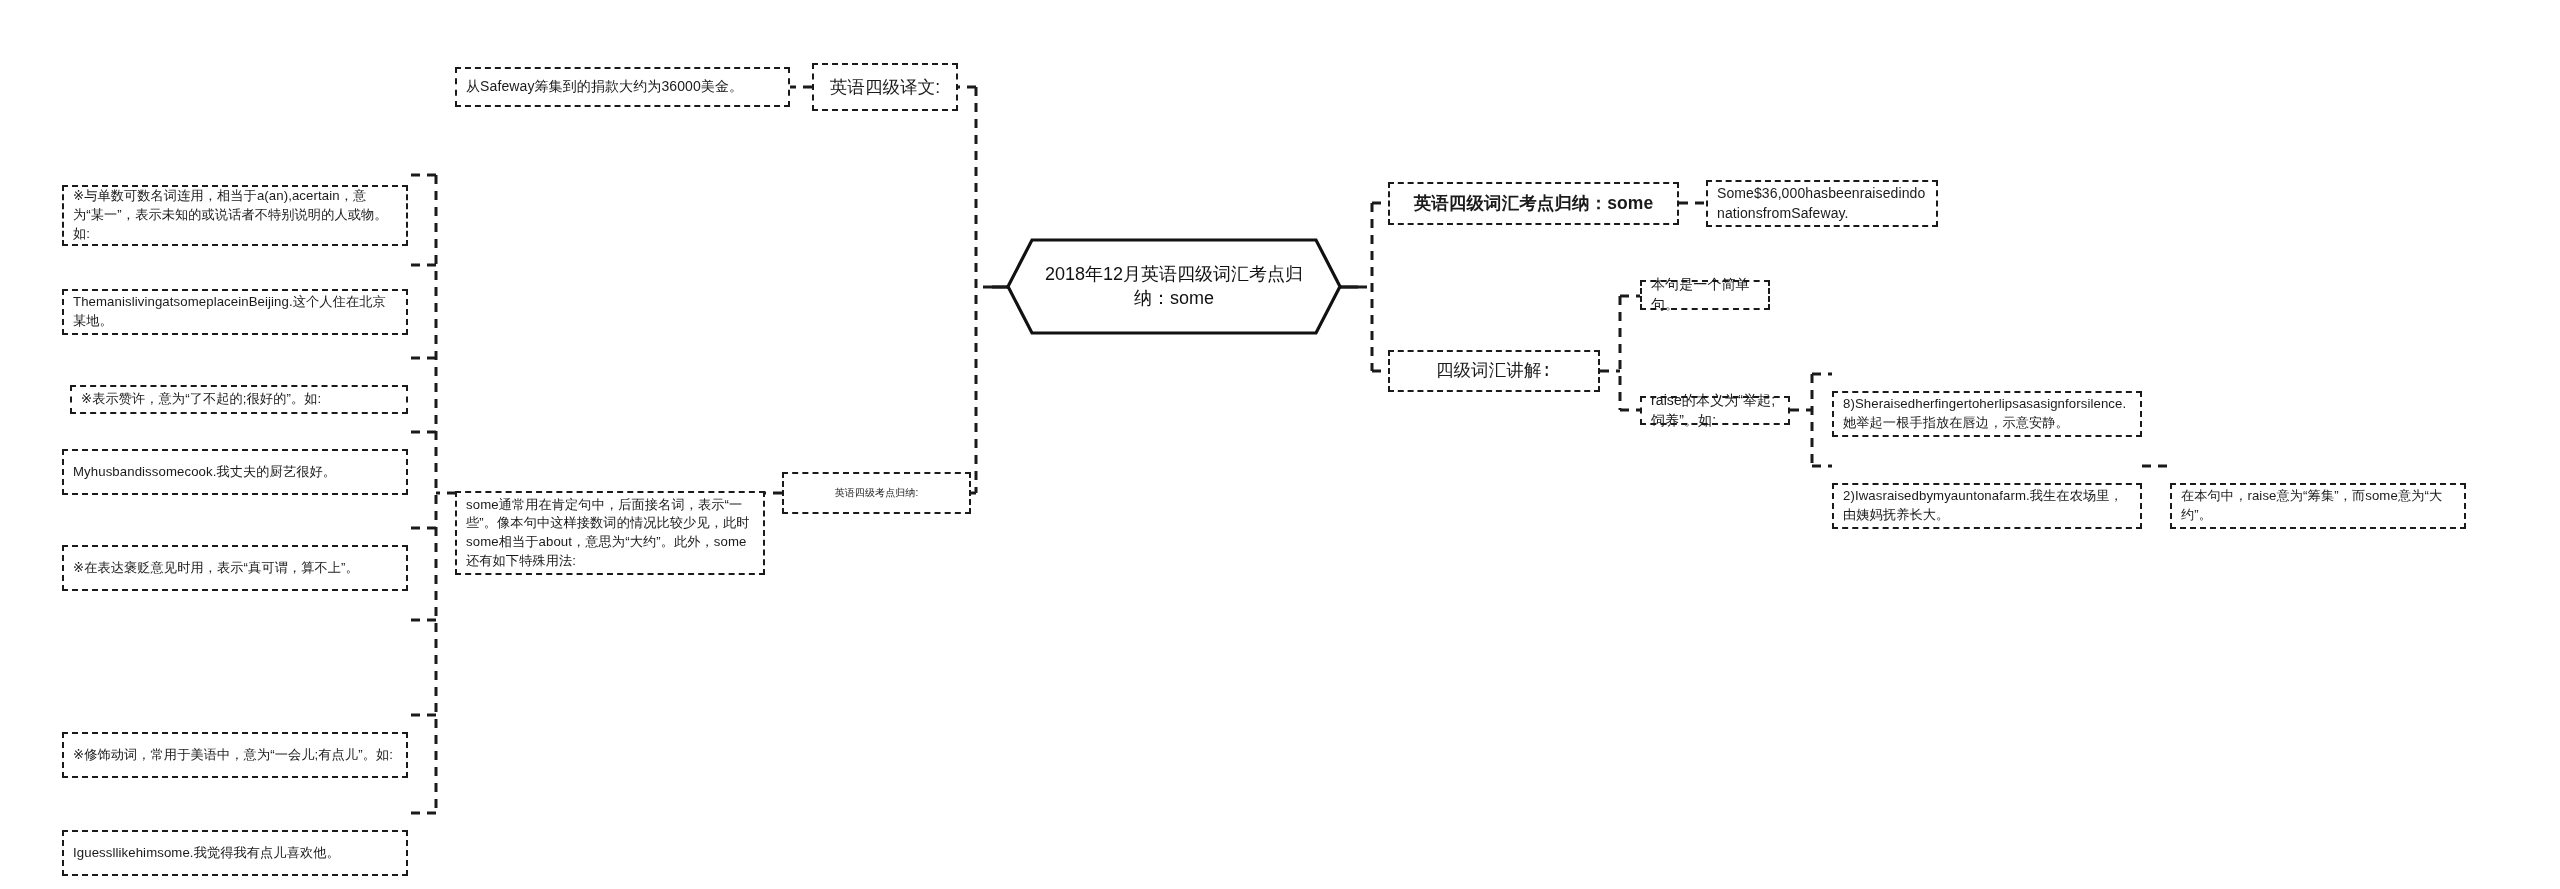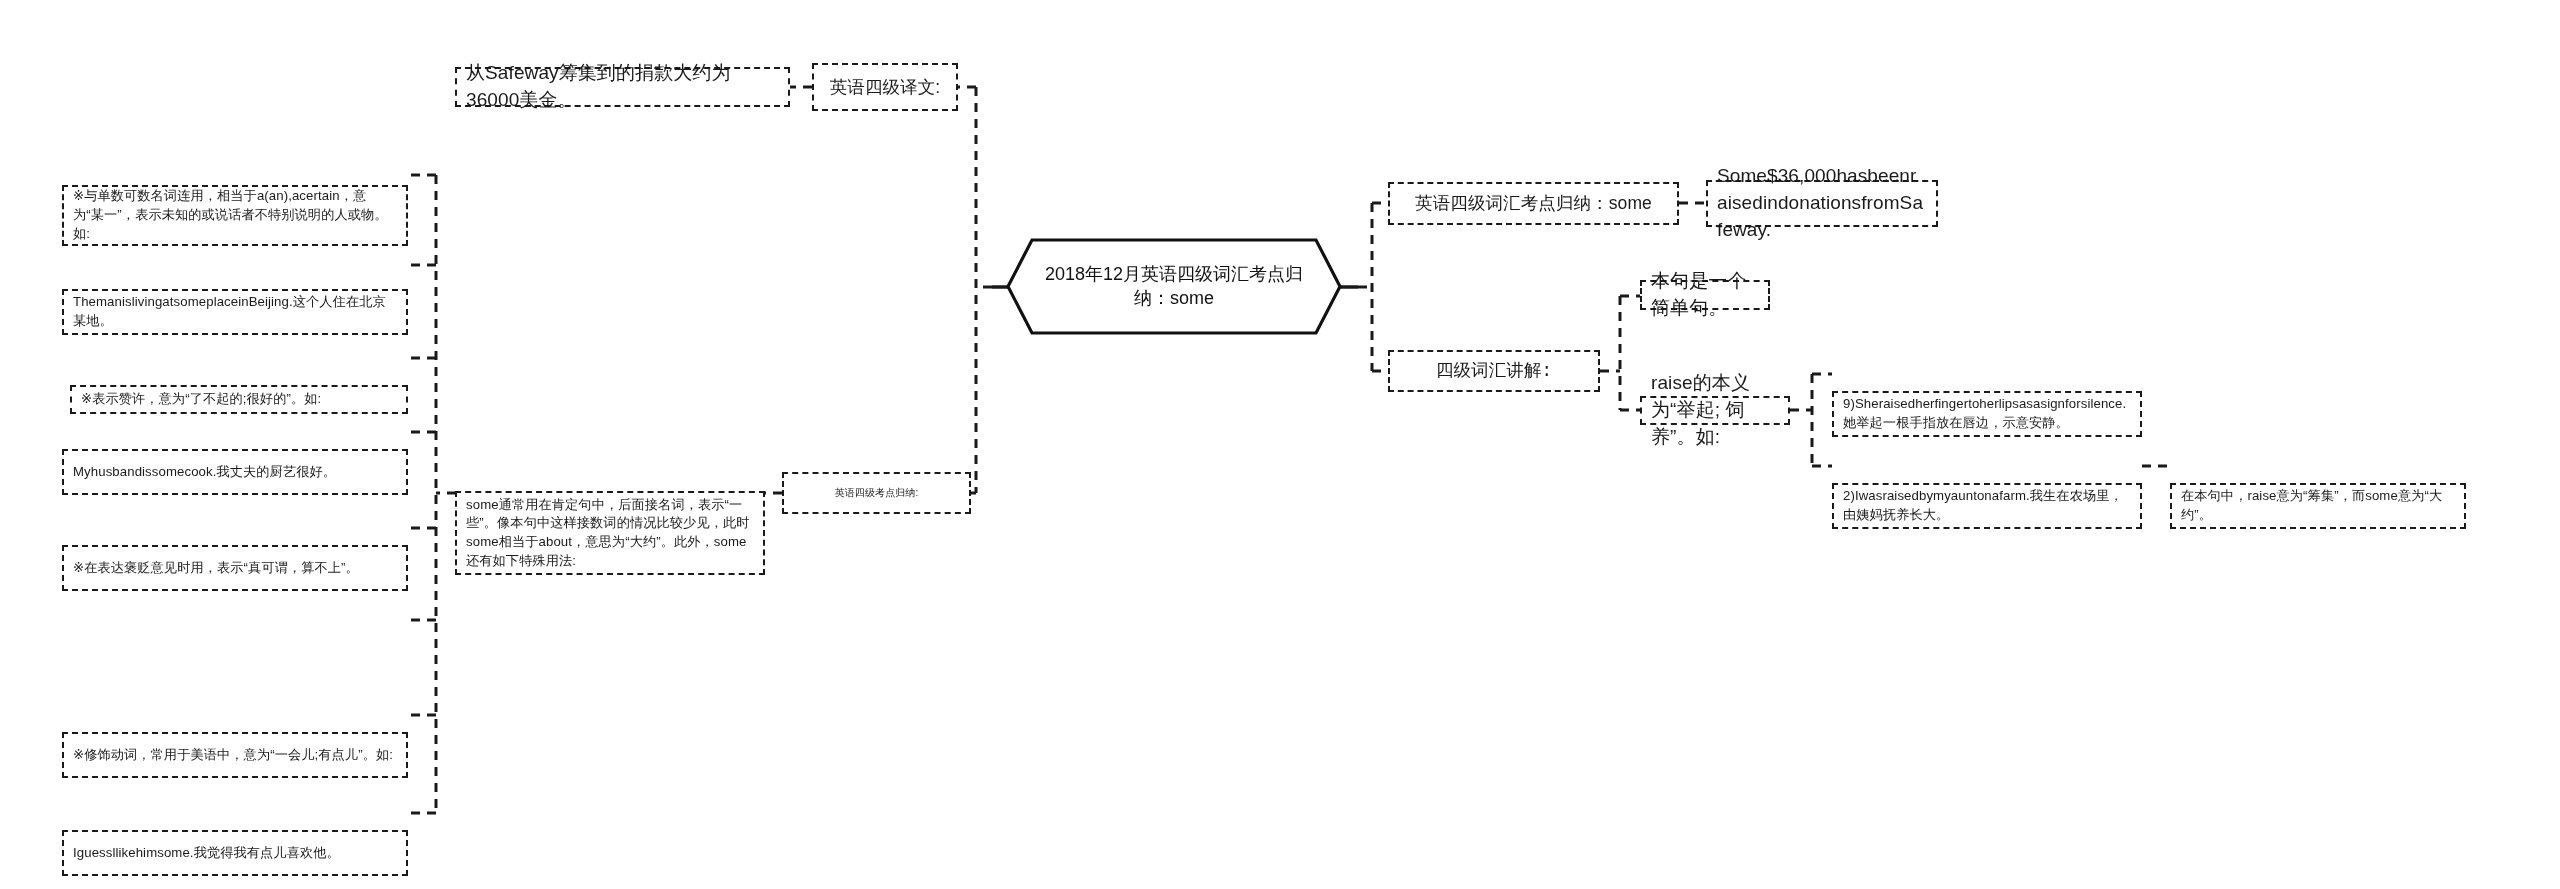"从Safeway筹集到的捐款大约为36000美金。" .s14 { font-size: 19px -> 14px }
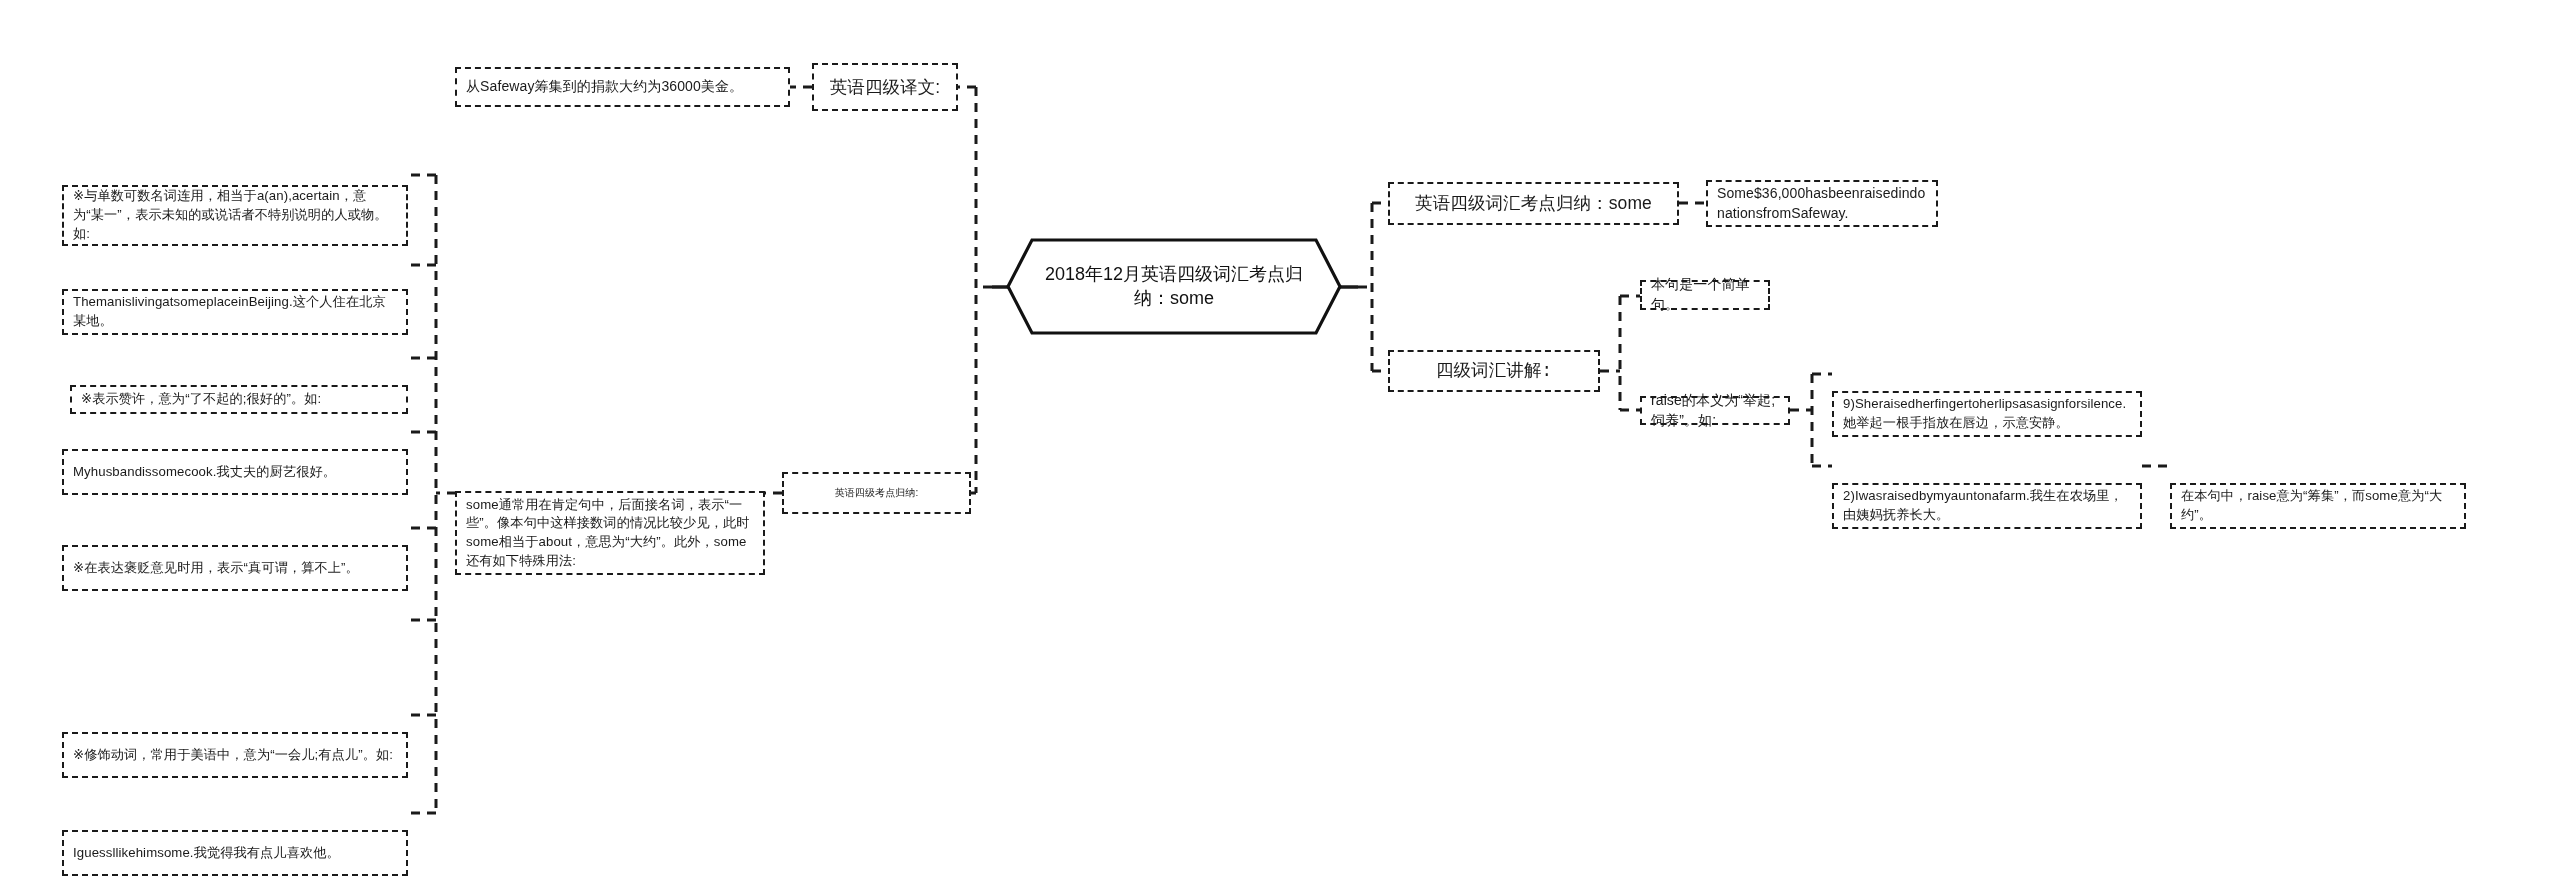"英语四级词汇考点归纳：some" span.txt { font-weight: none -> bold }
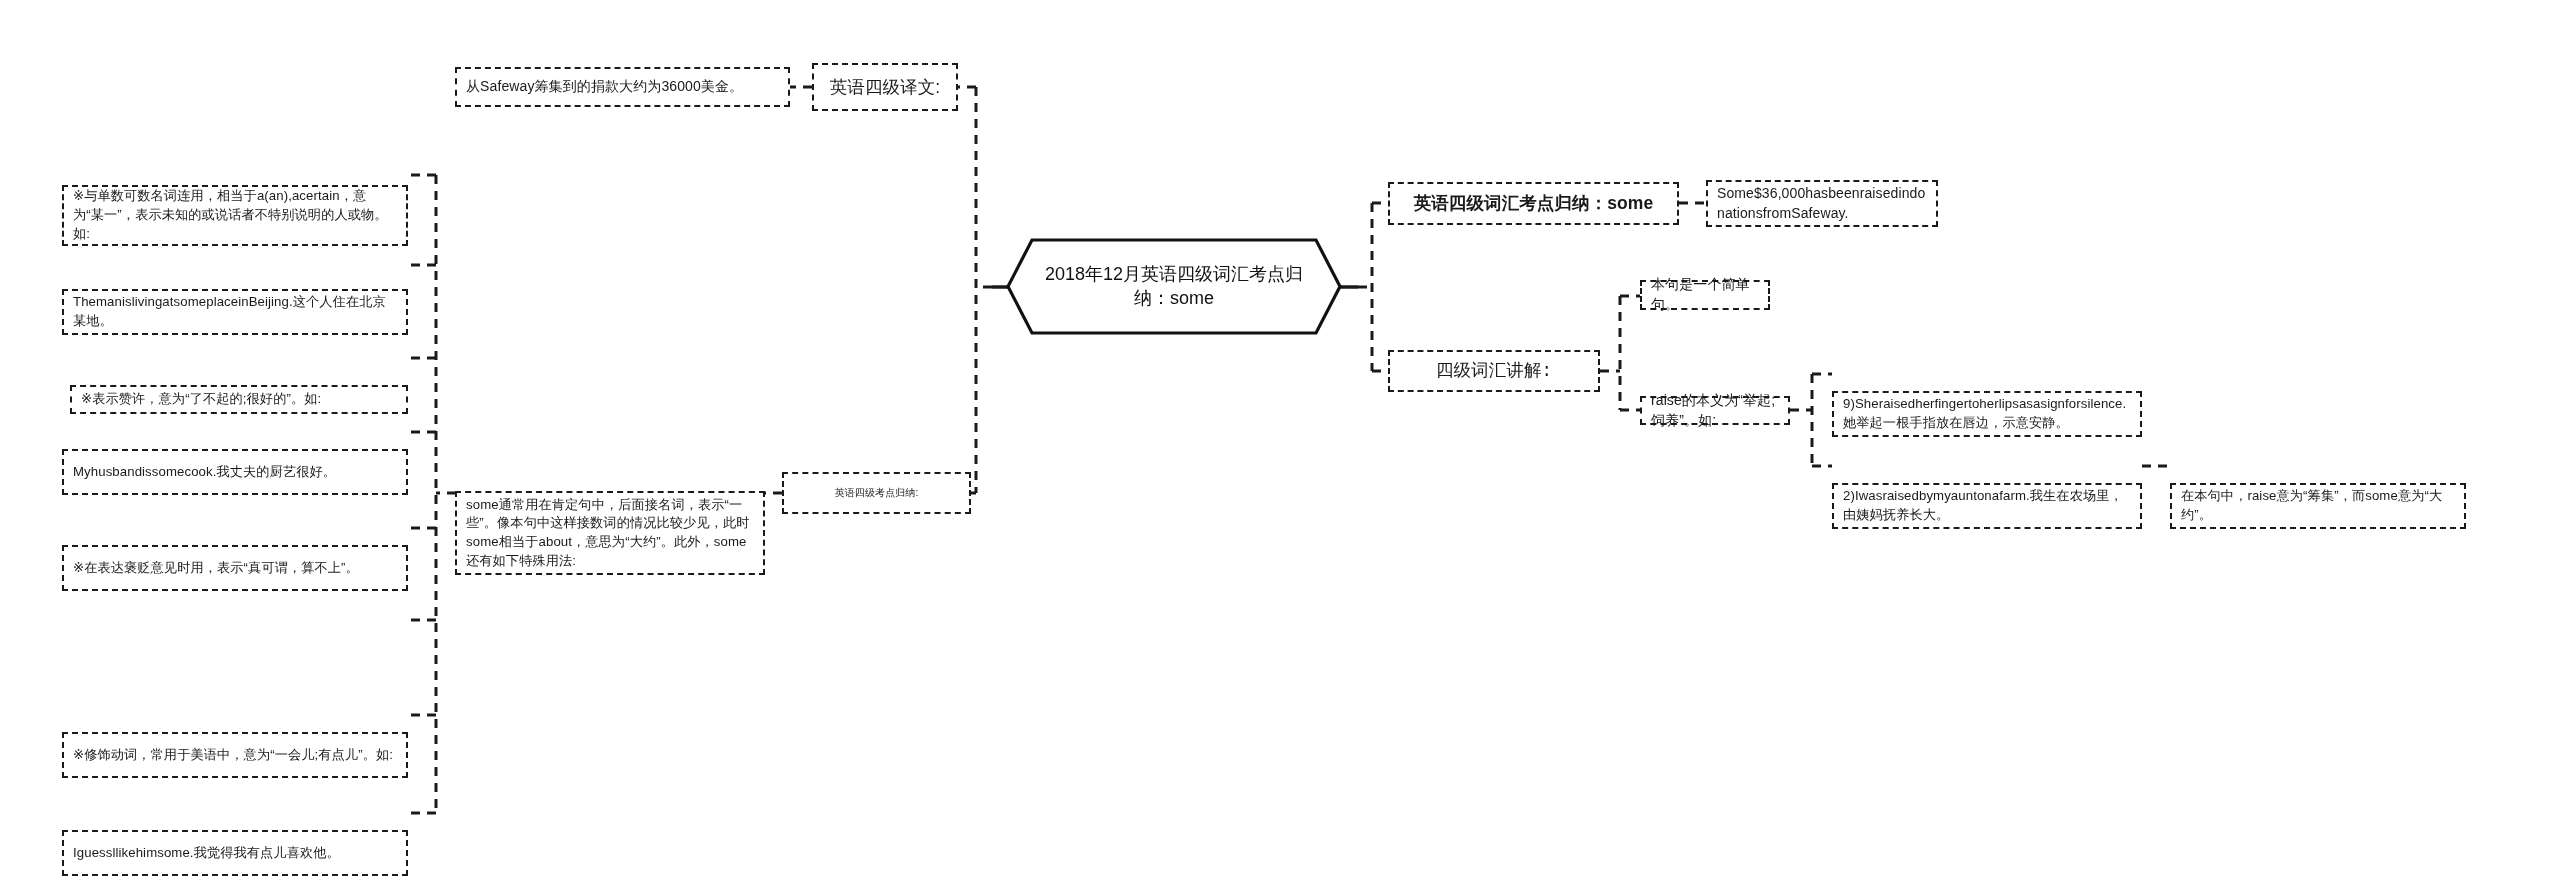"9)Sheraisedherfingertoherlipsasasignfors" span.txt { text: 9 -> 8 }
